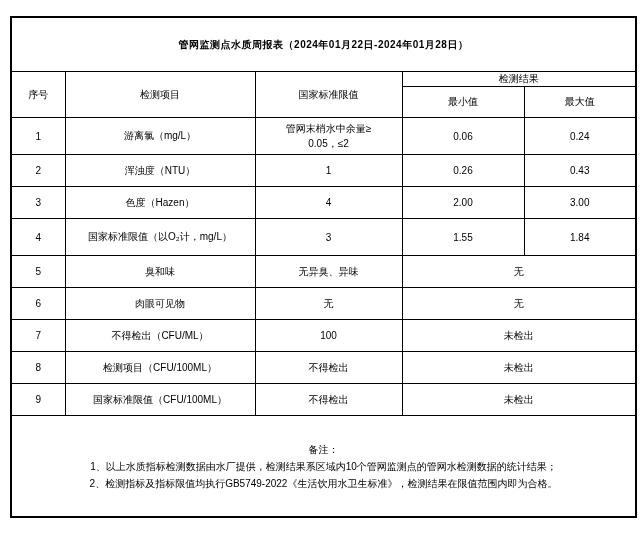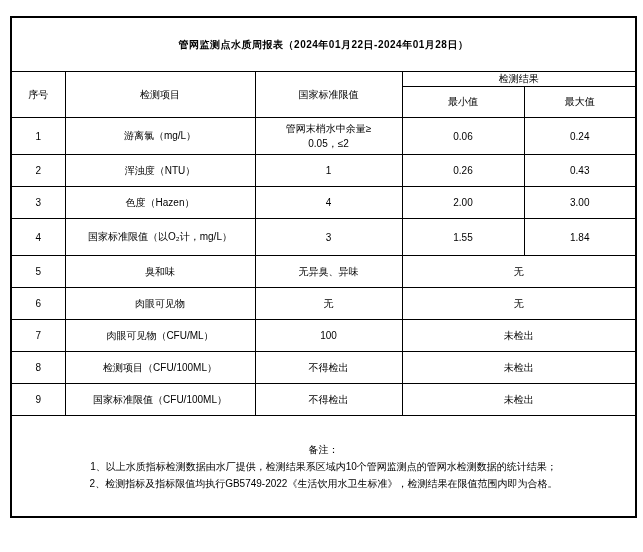"肉眼可见物（CFU/ML）" td { text: 肉眼可见物 -> 不得检出 }
